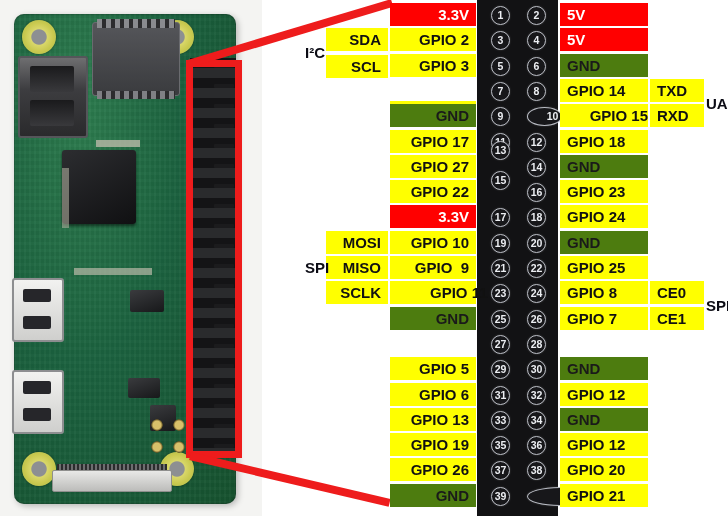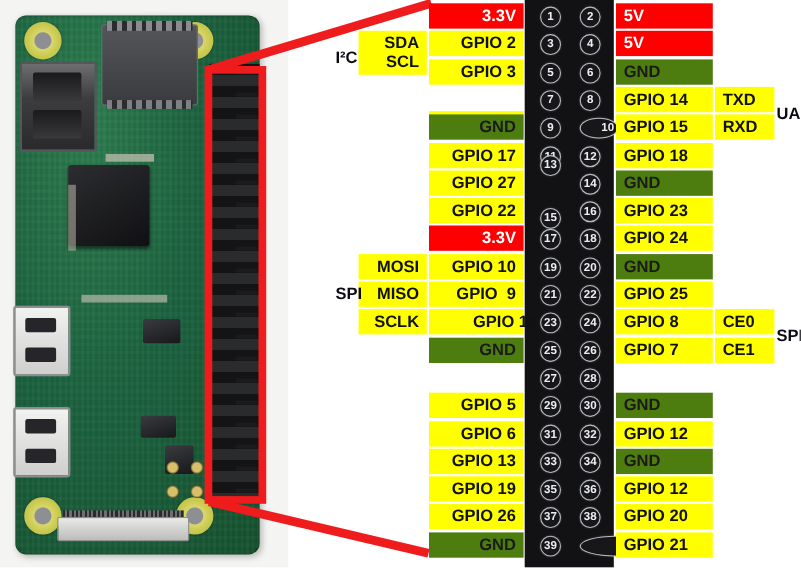"SCL" div.cell { top: 45px -> 55px }
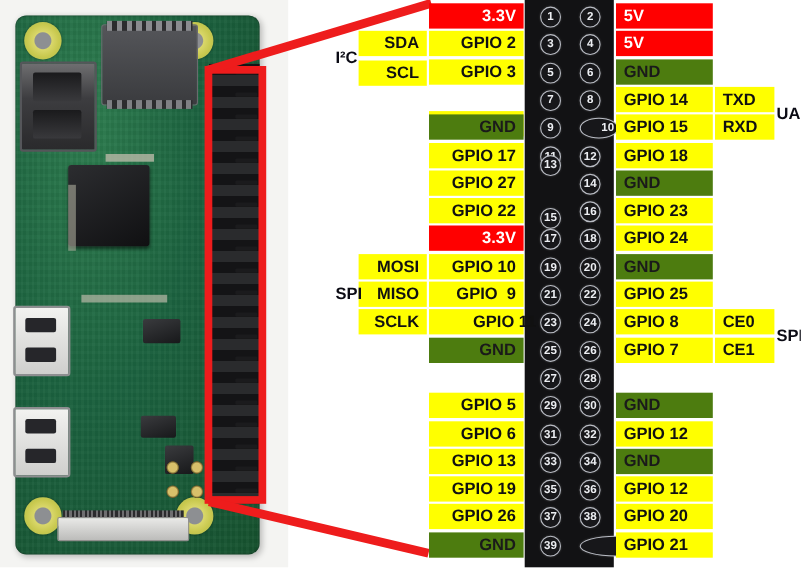"GPIO 15" div.cell { text-align: none -> right }
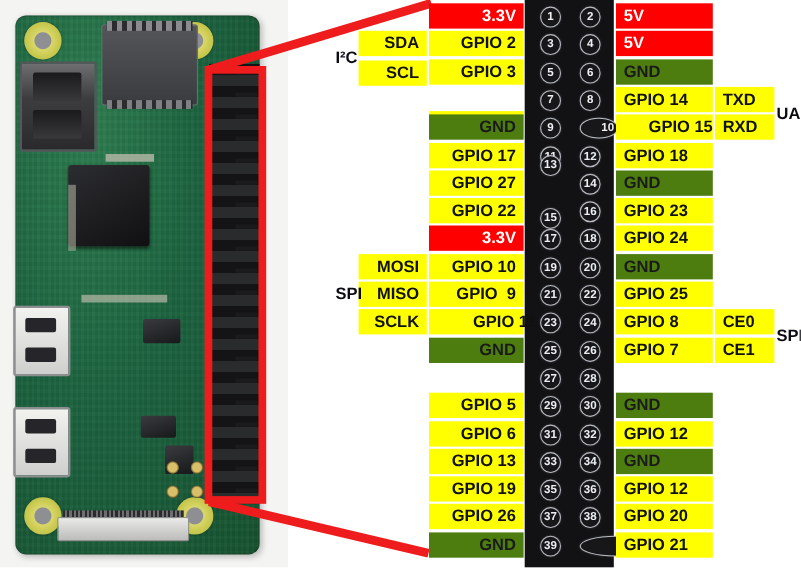"15" div.pinnum { top: 189px -> 171px }
